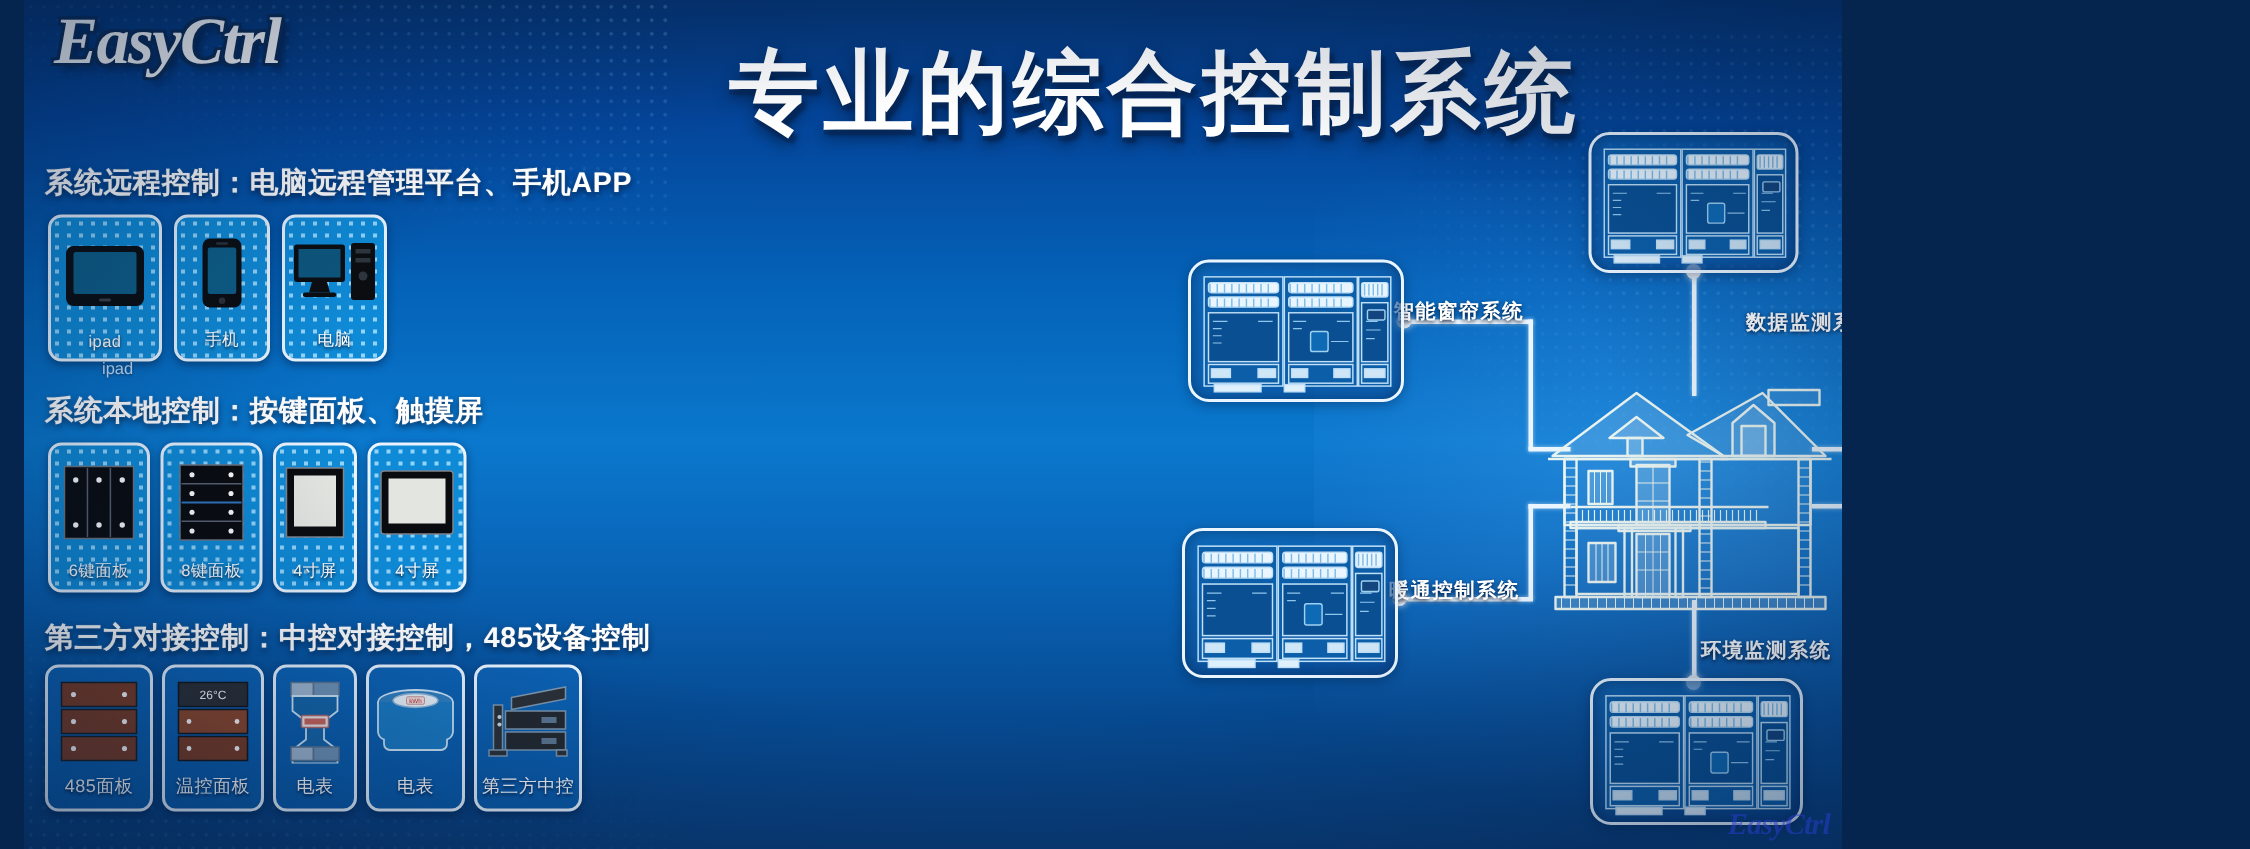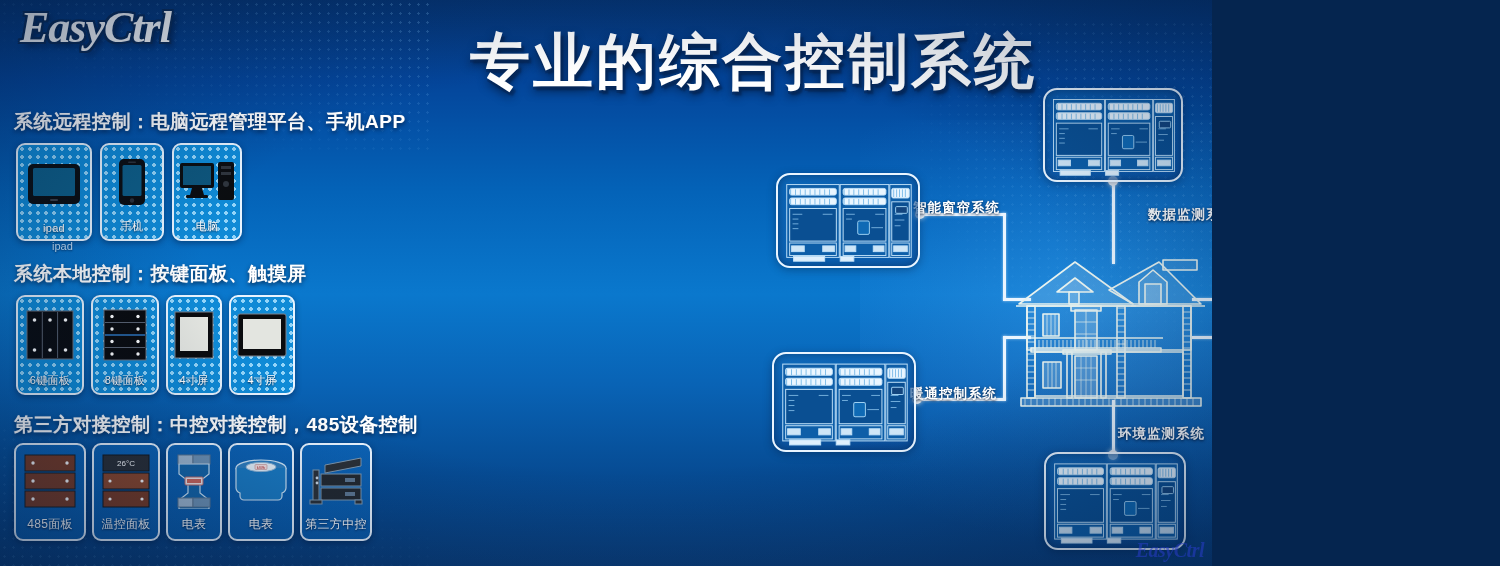"EasyCtrl" #stage { margin-left: none -> 16px }
